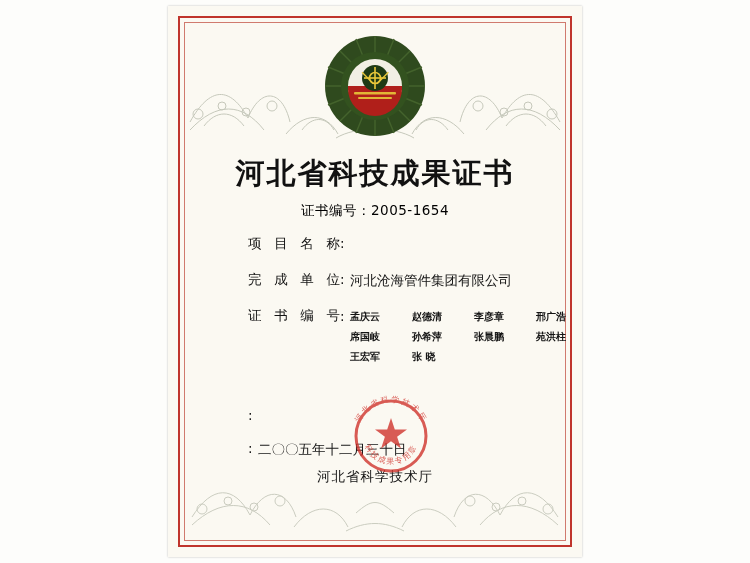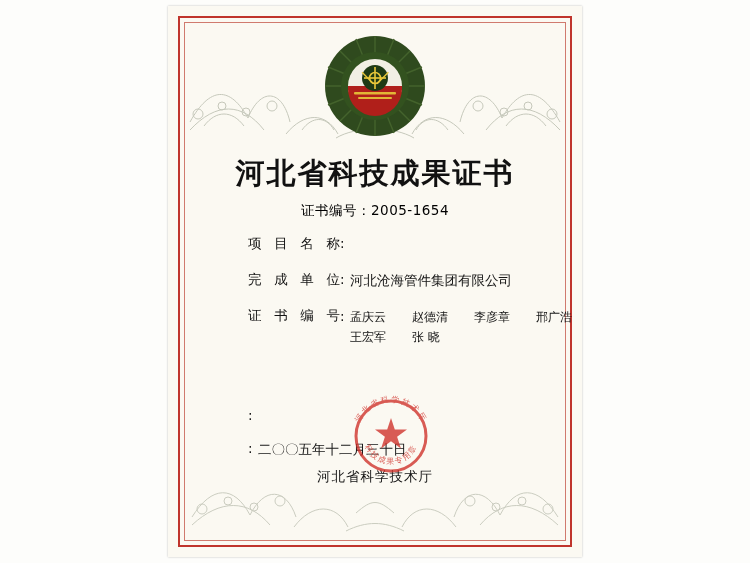"孟庆云" .author-cell { font-size: 12px -> 10px; font-weight: none -> bold }
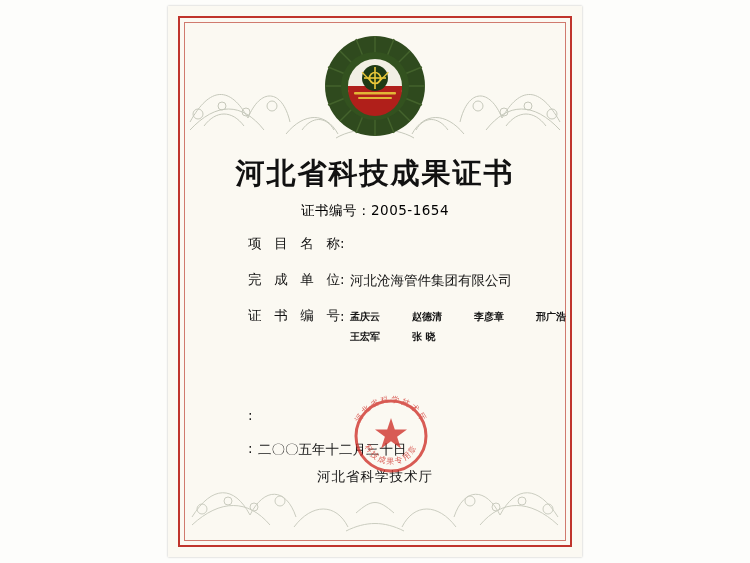"席国岐" div.author-line { html: none -> <div> <span>席国岐</span> <span>孙希萍</span> <span>张晨鹏</span> <span>苑洪柱</span> </div> }
